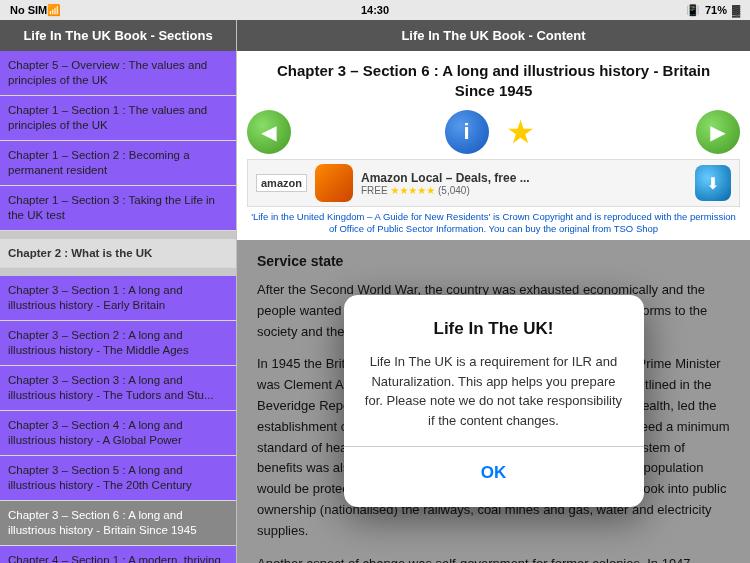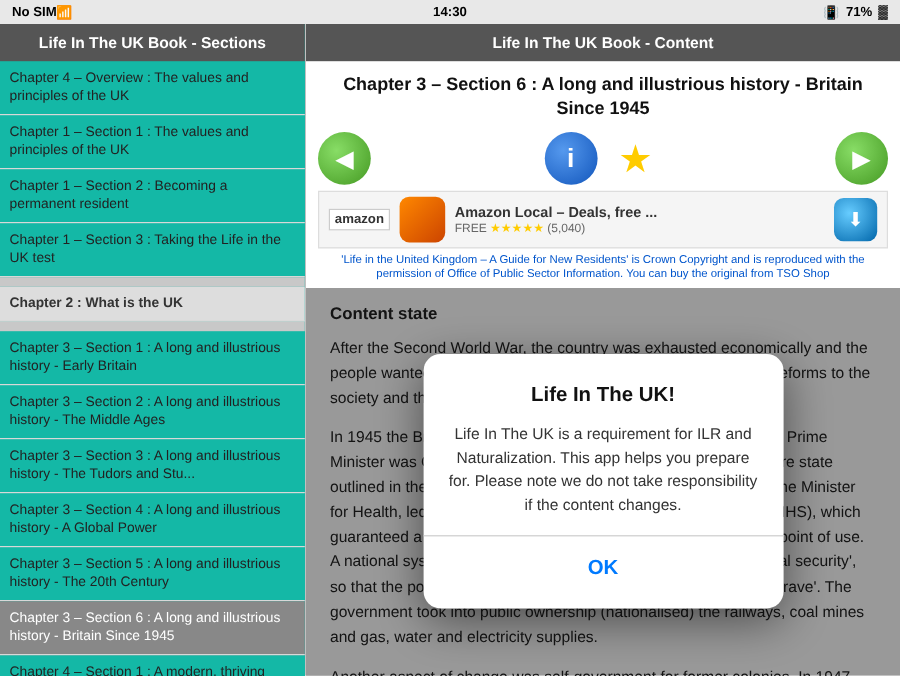"Life In The UK Book - Sections" .sidebar { background: #14b8a6 -> #8b5cf6; width: 255px -> 237px }
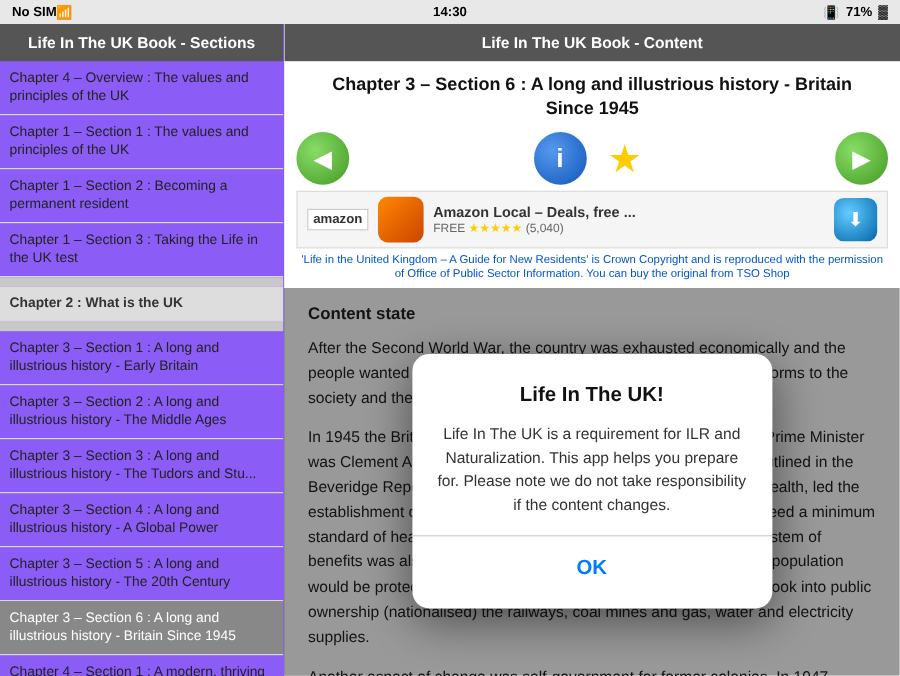"Chapter 4 – Overview :" div.sidebar-item { text: 4 -> 5 }
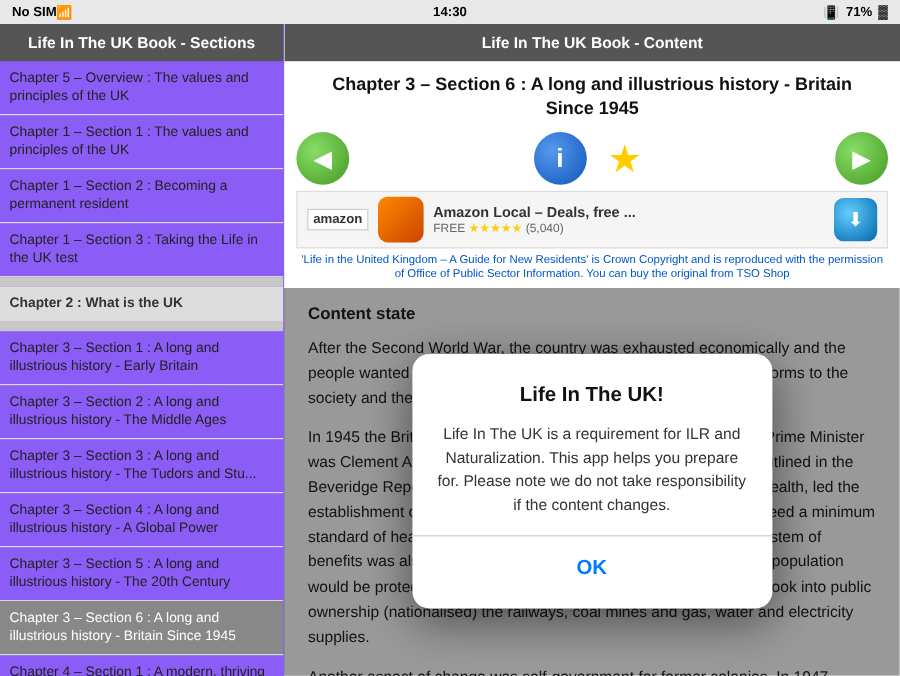"Content state" div.content-section-title { text: Content -> Service }
